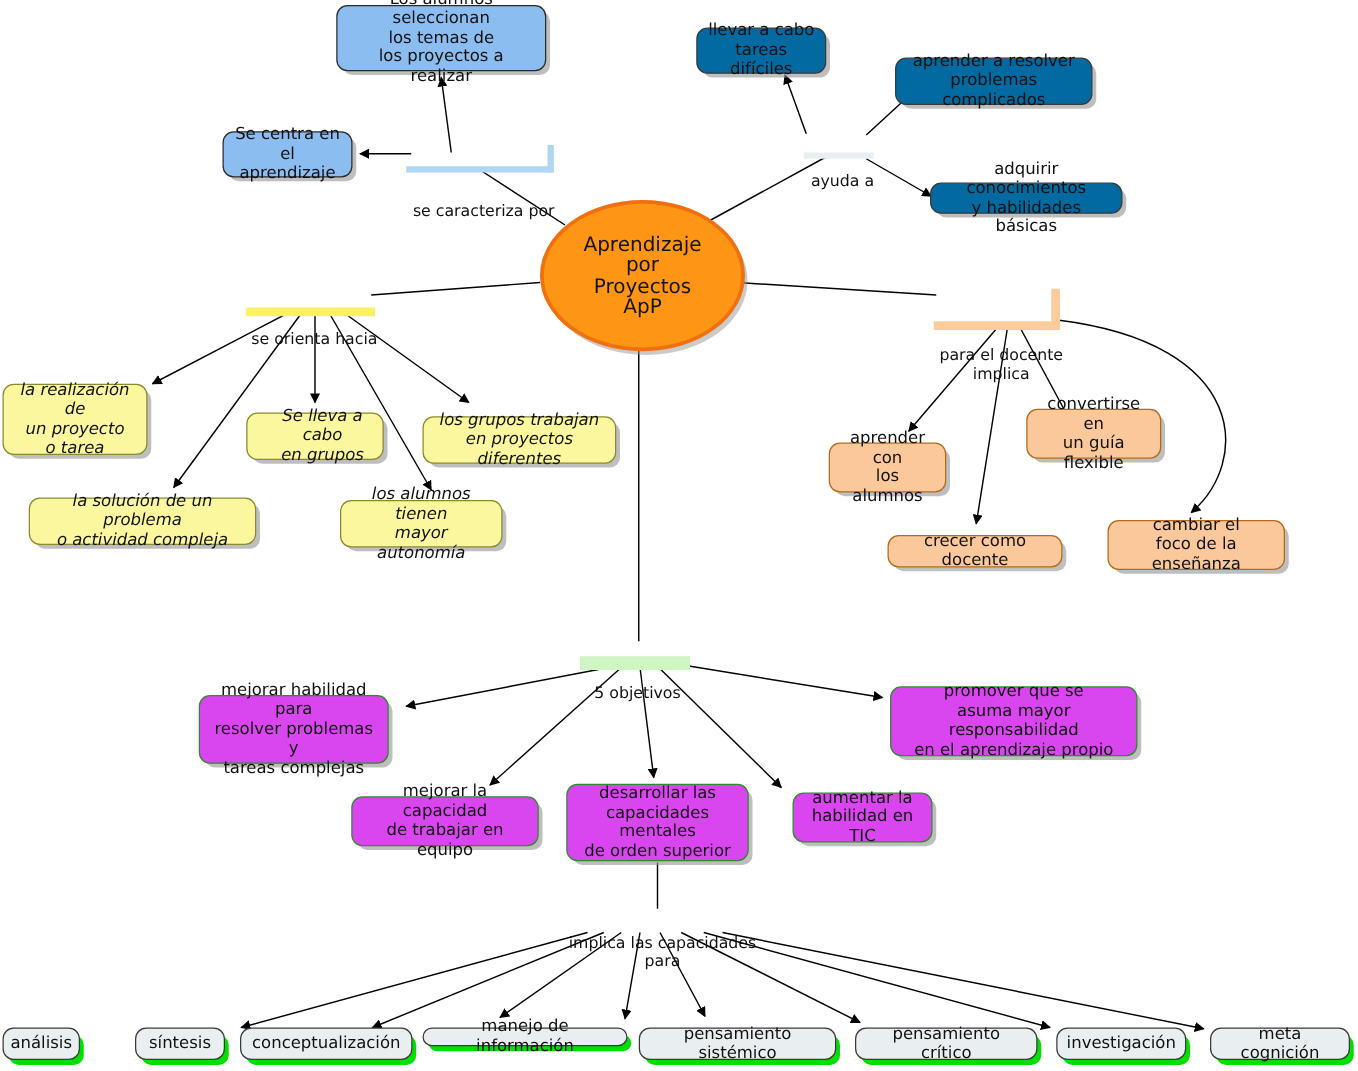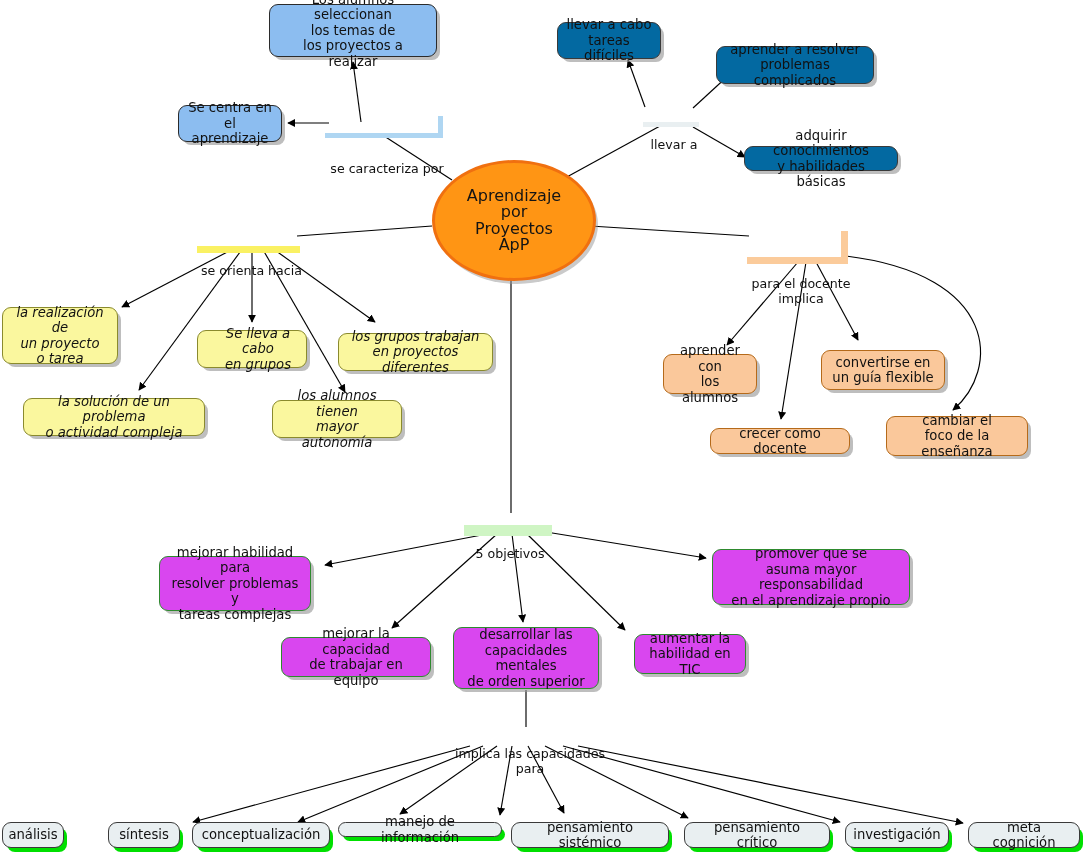"llevar a" span { text: llevar -> ayuda }
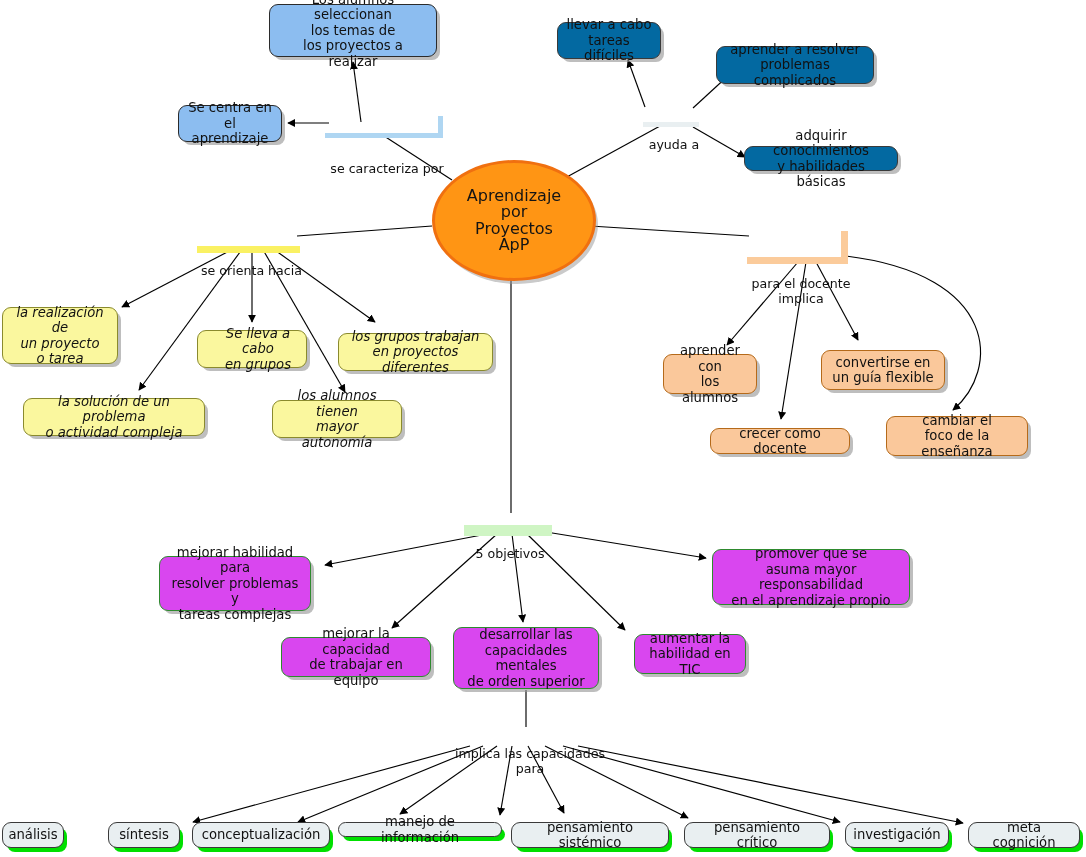"convertirse en" div.node { top: 350px -> 327px; width: 124px -> 108px }
